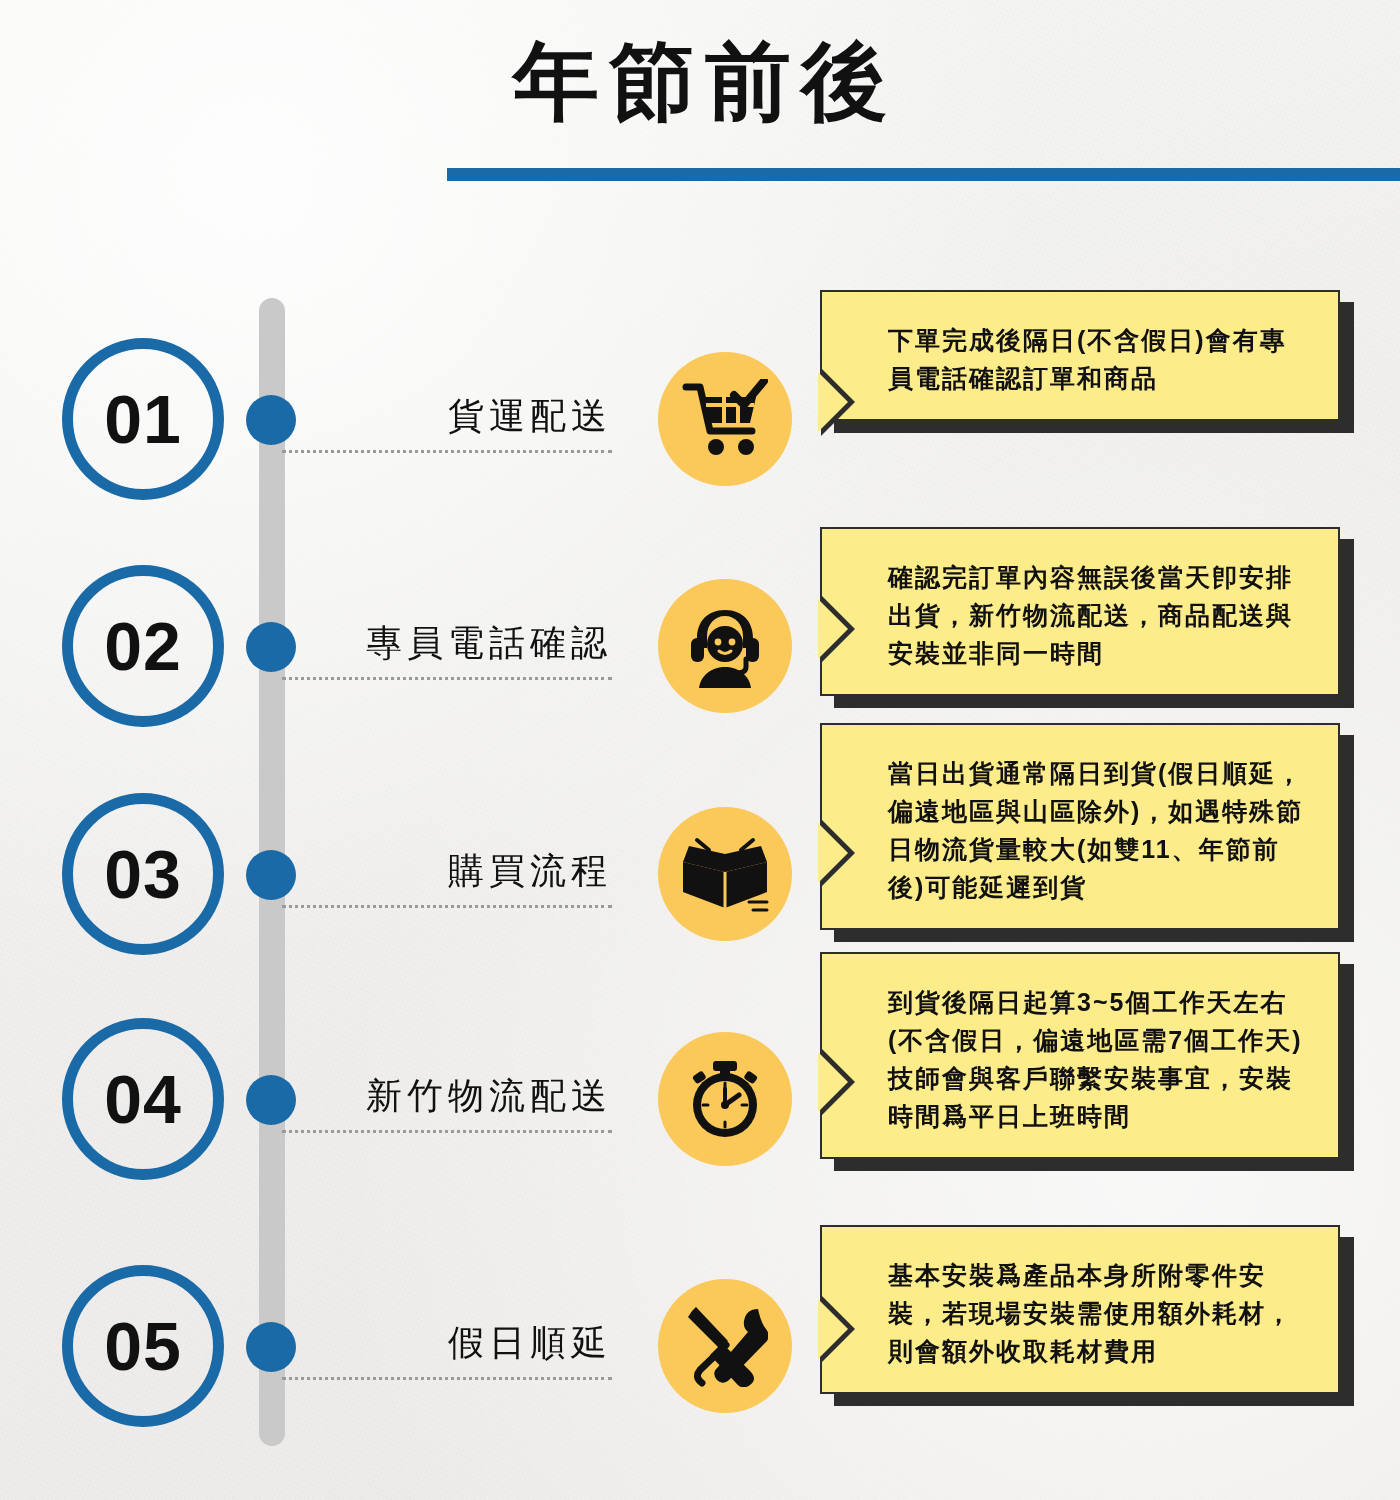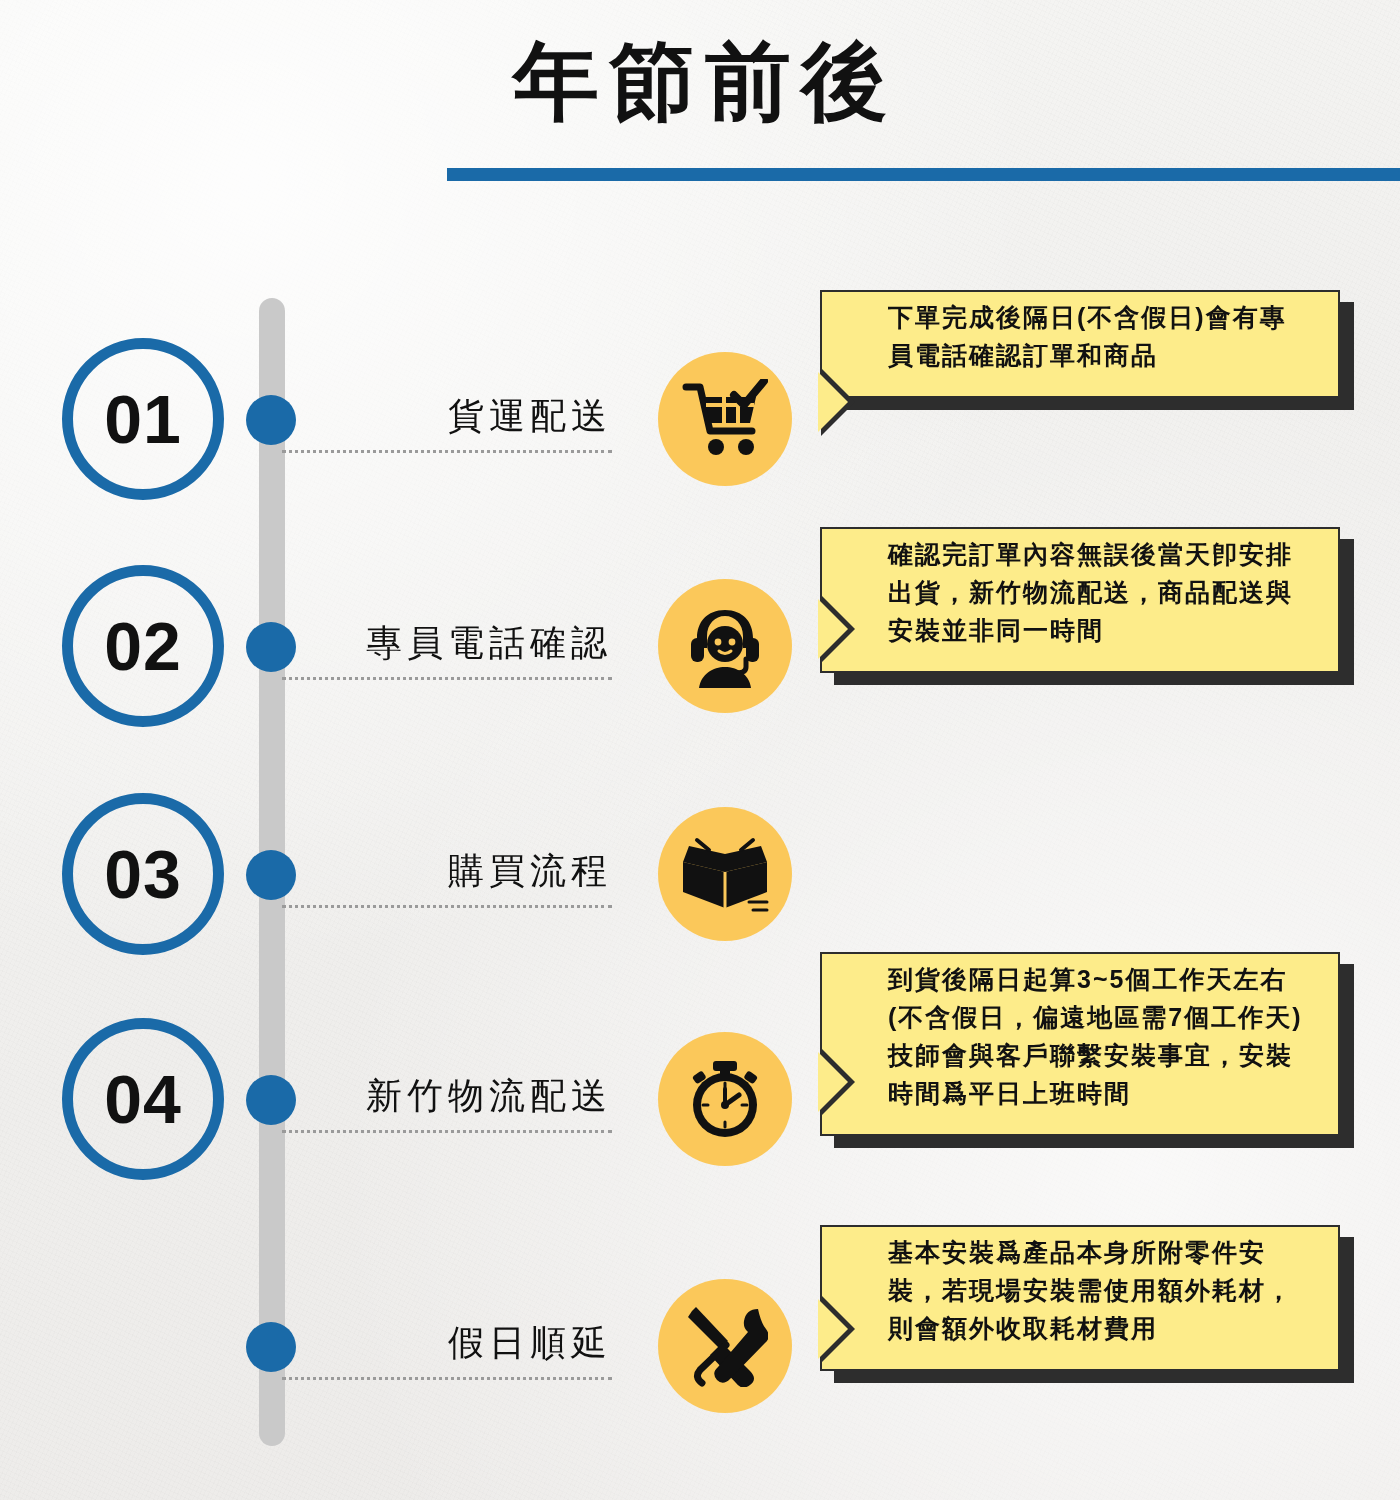"下單完成後隔日(不含假日)會有專員電話確認訂單和商品" .callout { padding: 6px 26px 22px 66px -> 29px 26px 22px 66px }
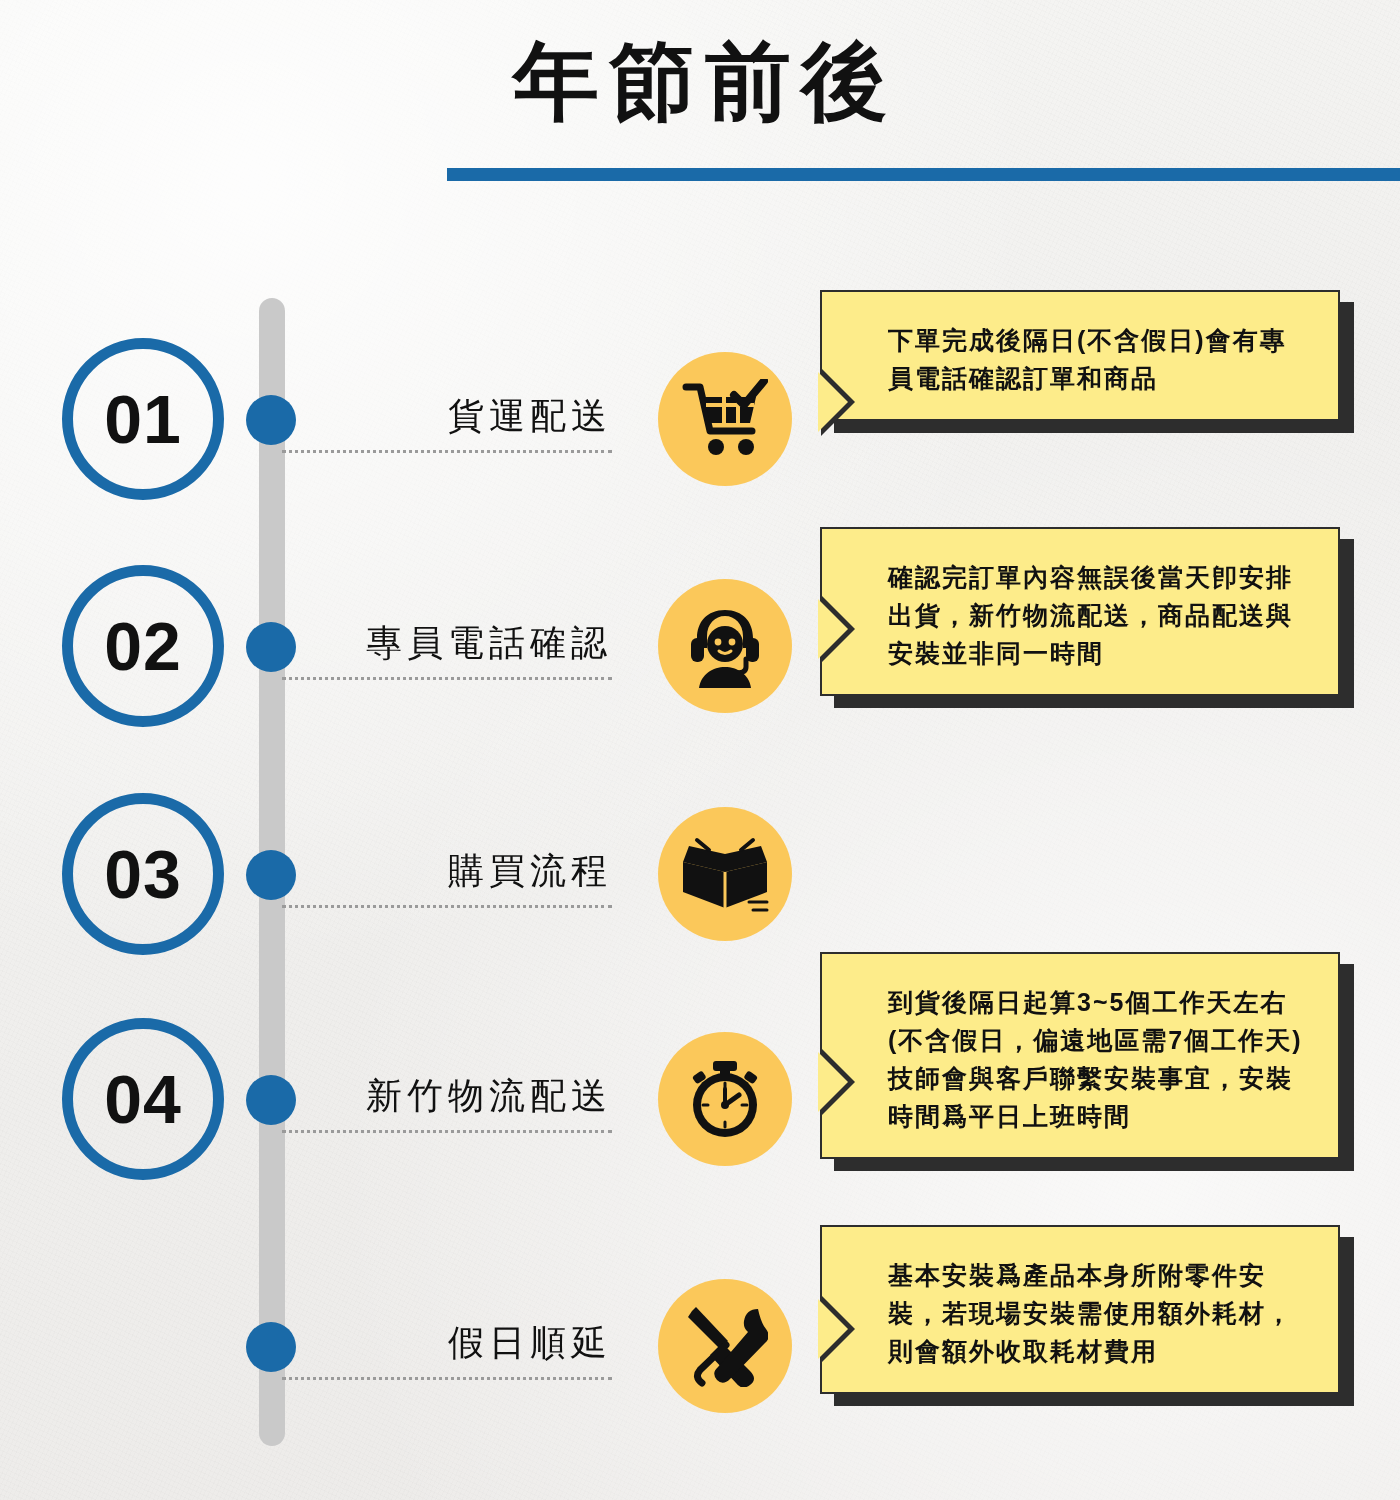"當日出貨通常隔日到貨(假日順延，偏遠地區與山區除外)，如遇特殊節日物流貨量較大(" div.callout-wrap { html: none -> <div> <div></div> <div> <div> <span></span> <span></span> </div> <span>當日出貨通常隔日到貨(假日順延，偏遠地區與山區除外)，如遇特殊節日物流貨量較大(如雙11、年節前後)可能延遲到貨</span> </div> </div> }
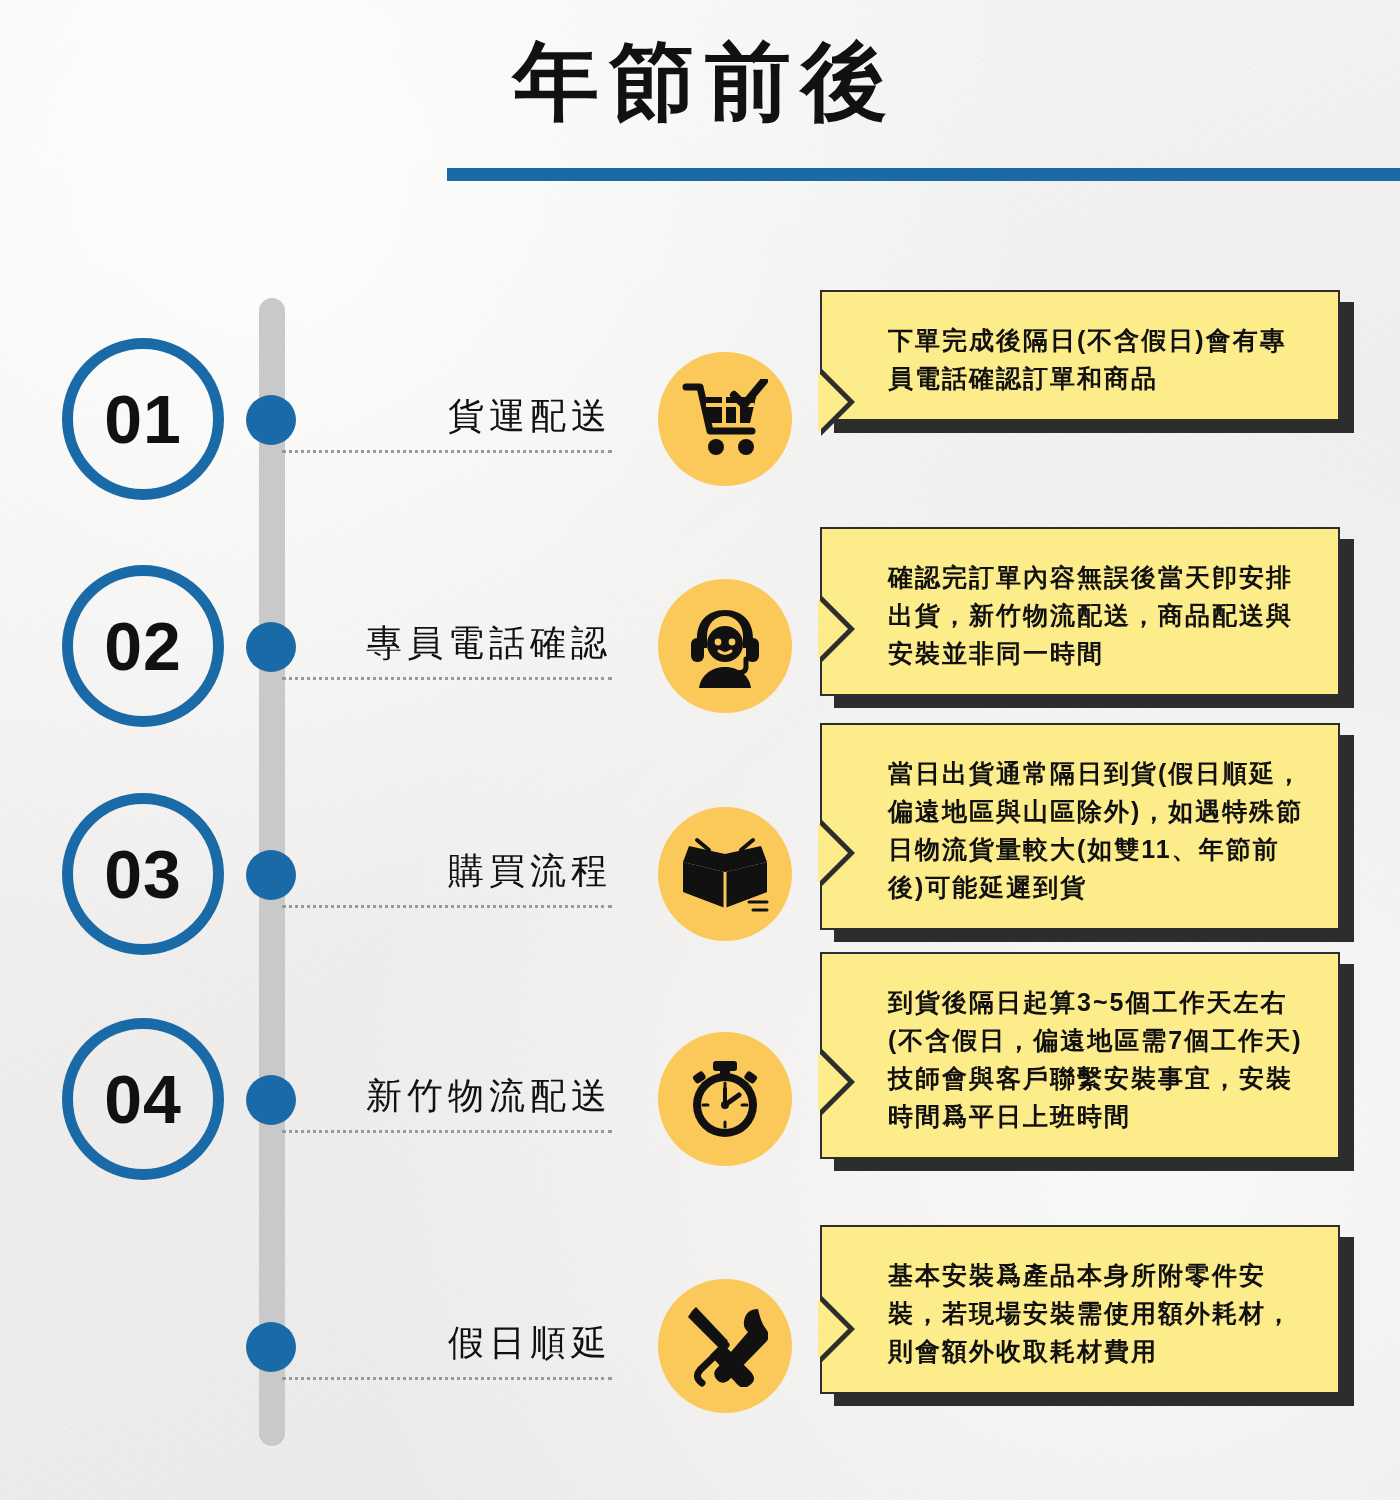"05" div.step-number { html: none -> <div>05</div> }
